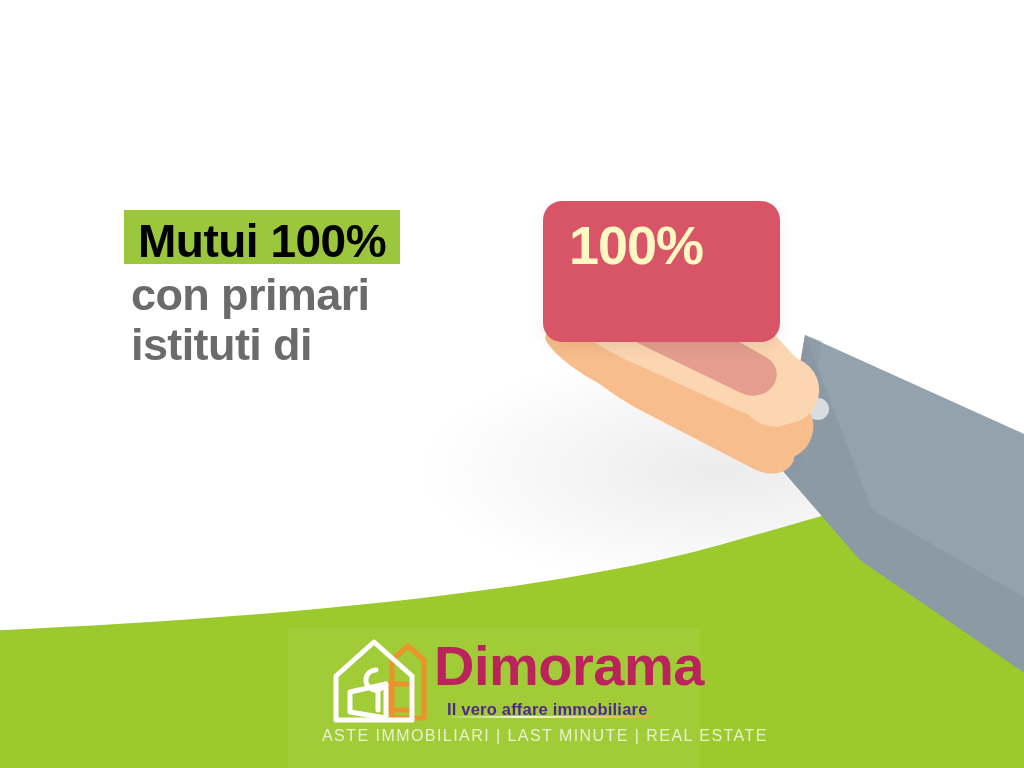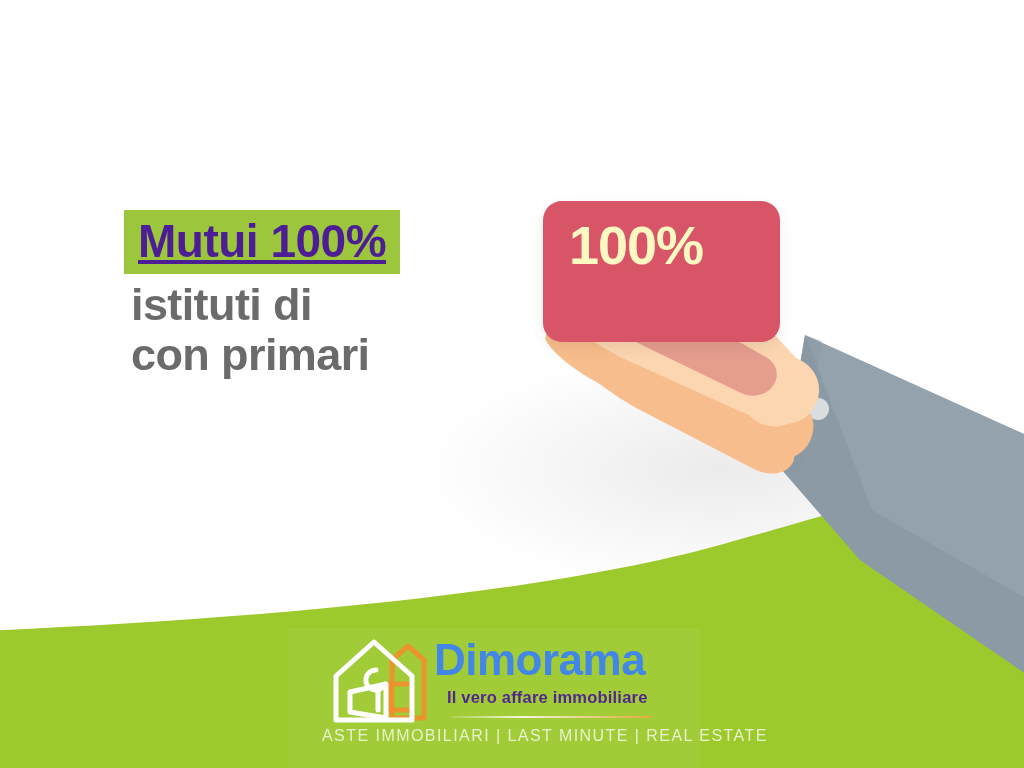"Mutui 100%" .hl-hilite { color: #4c1d95 -> #000000; padding: 8px 14px 10px 14px -> 8px 14px 0 14px; text-decoration: underline -> none }
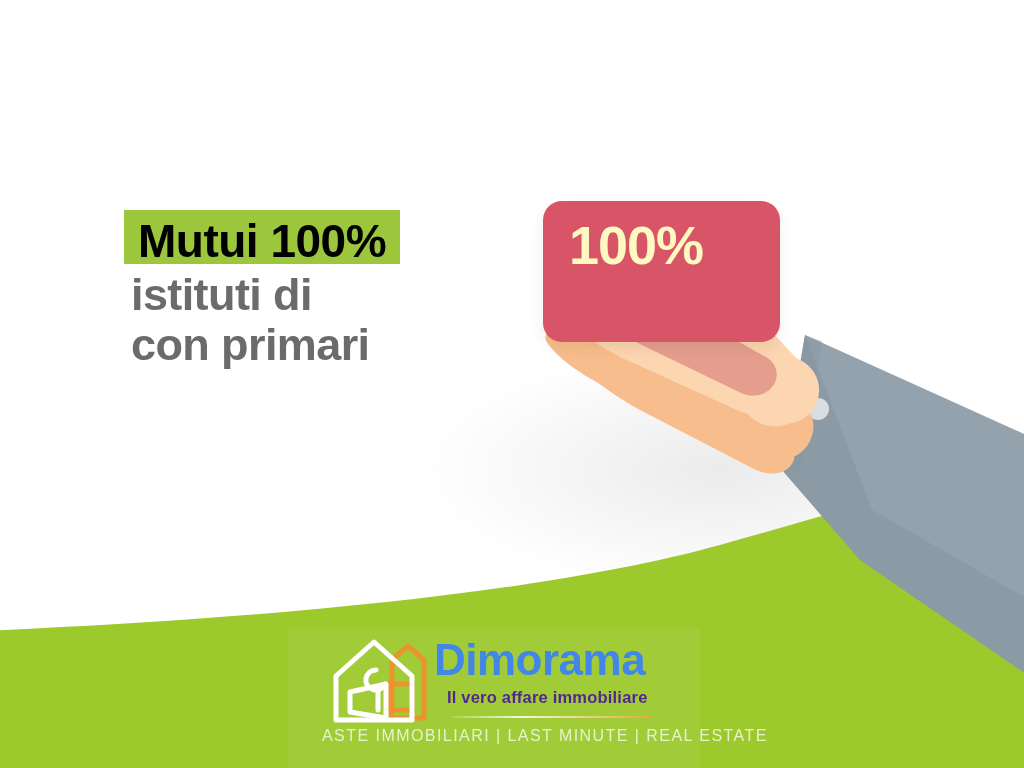"istituti di" span.hl-line { order: before "con primari" -> after "con primari" }
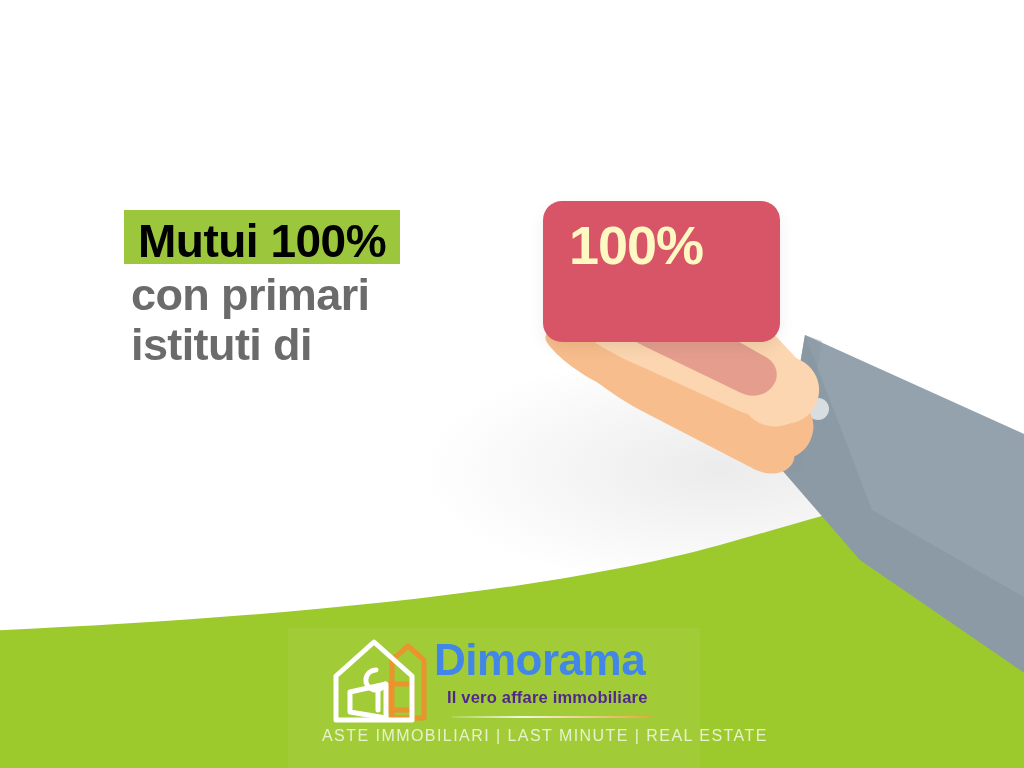"Dimorama" #brand-name { color: #3b82f6 -> #be185d; font-size: 44px -> 56px }
